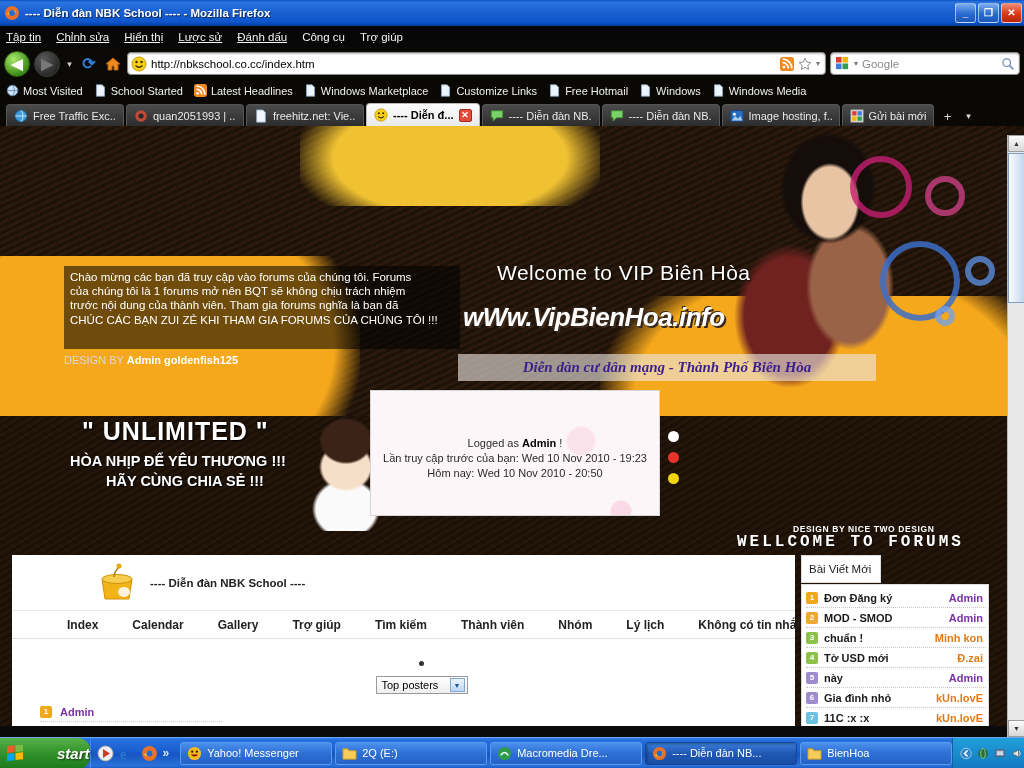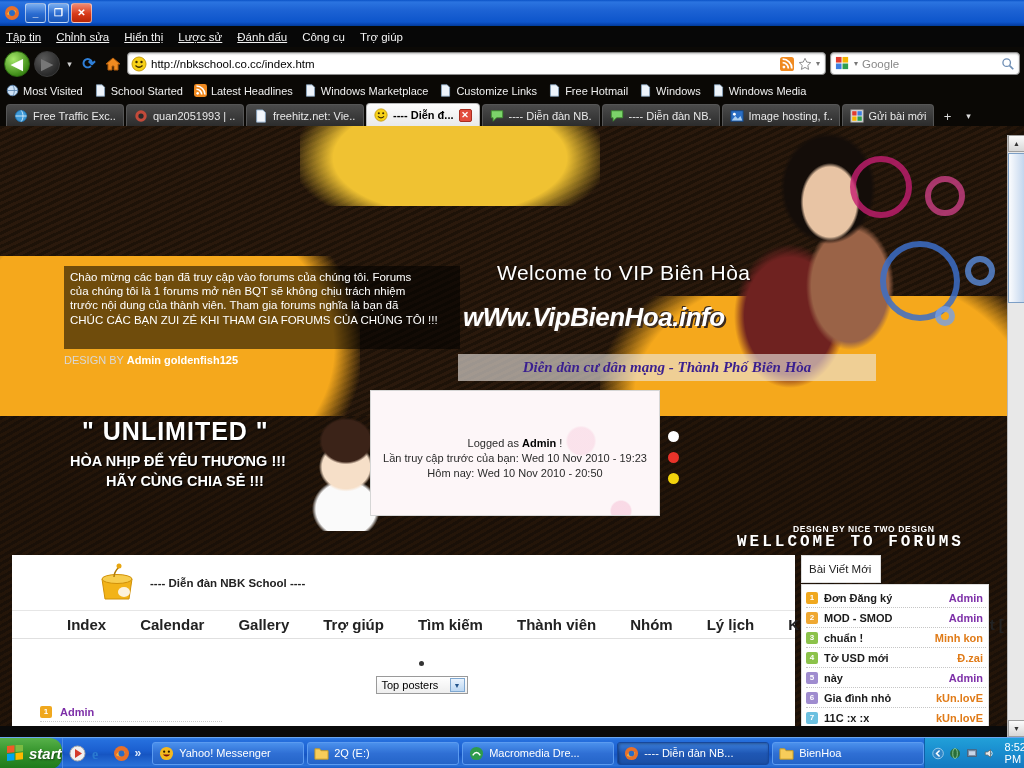"---- Diễn đàn NBK School ---- -" div.tb-title { html: none -> <div>---- Diễn đàn NBK School ---- - Mozilla Firefox</div> }
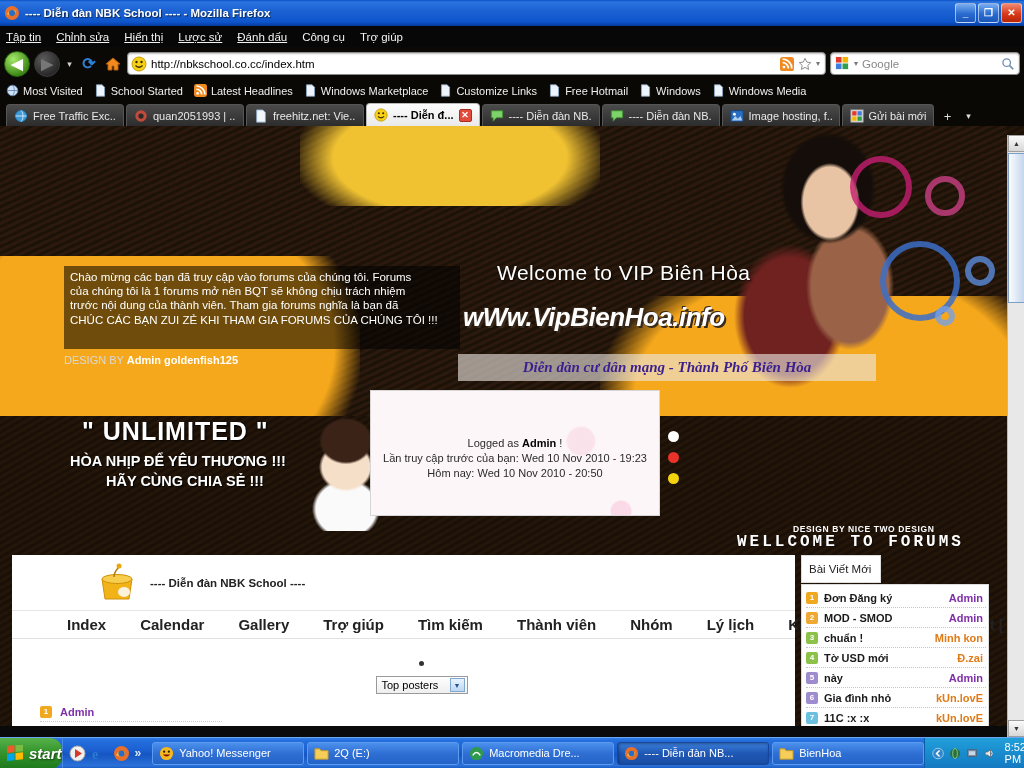"Index" .navrow a { font-size: 15px -> 12px }
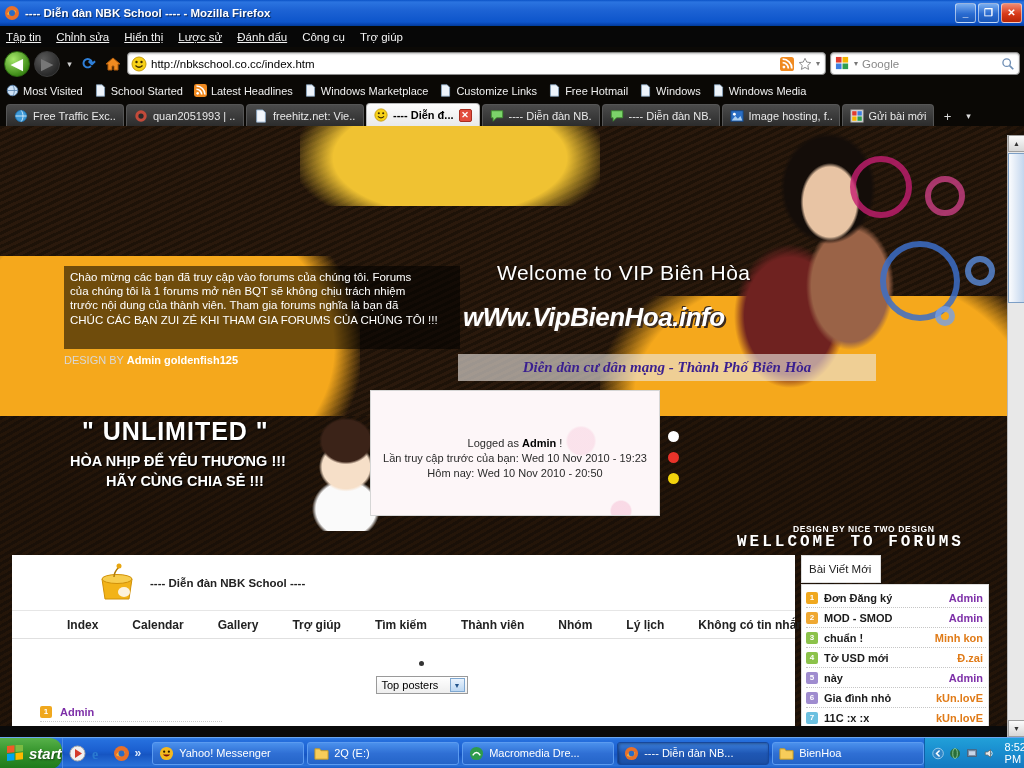"start" .startbtn span { margin-left: none -> 28px }
